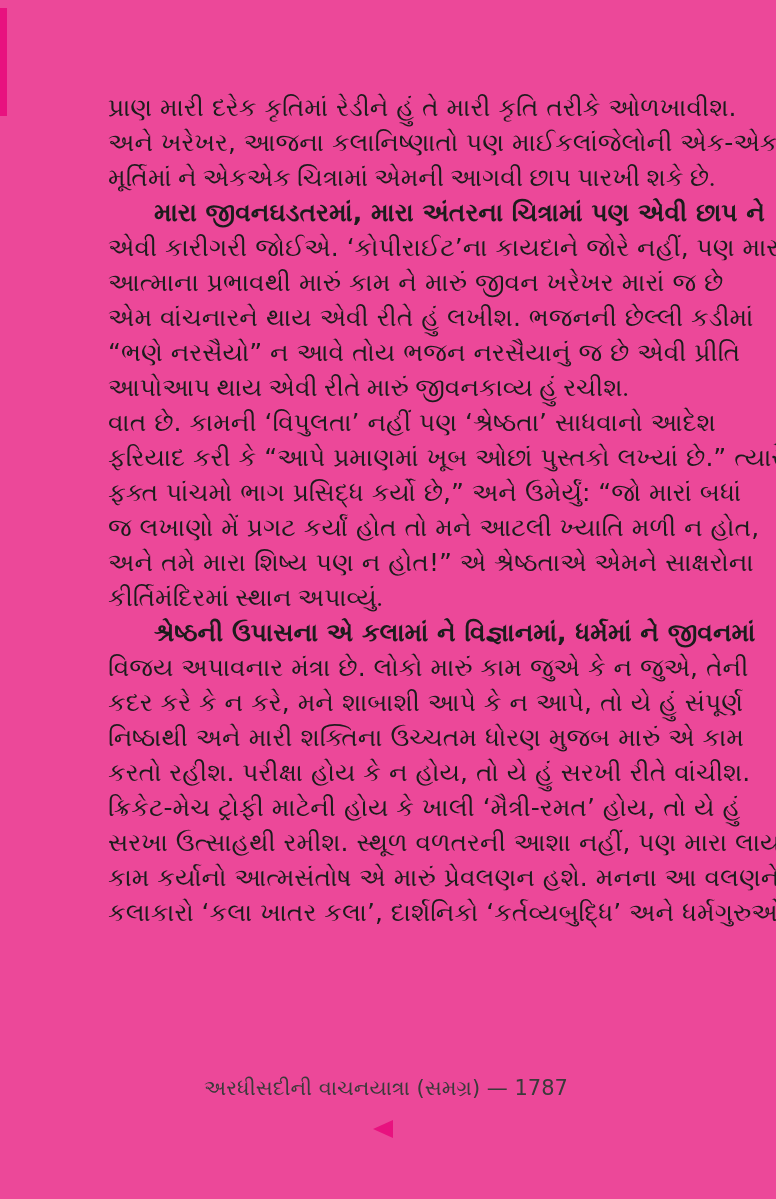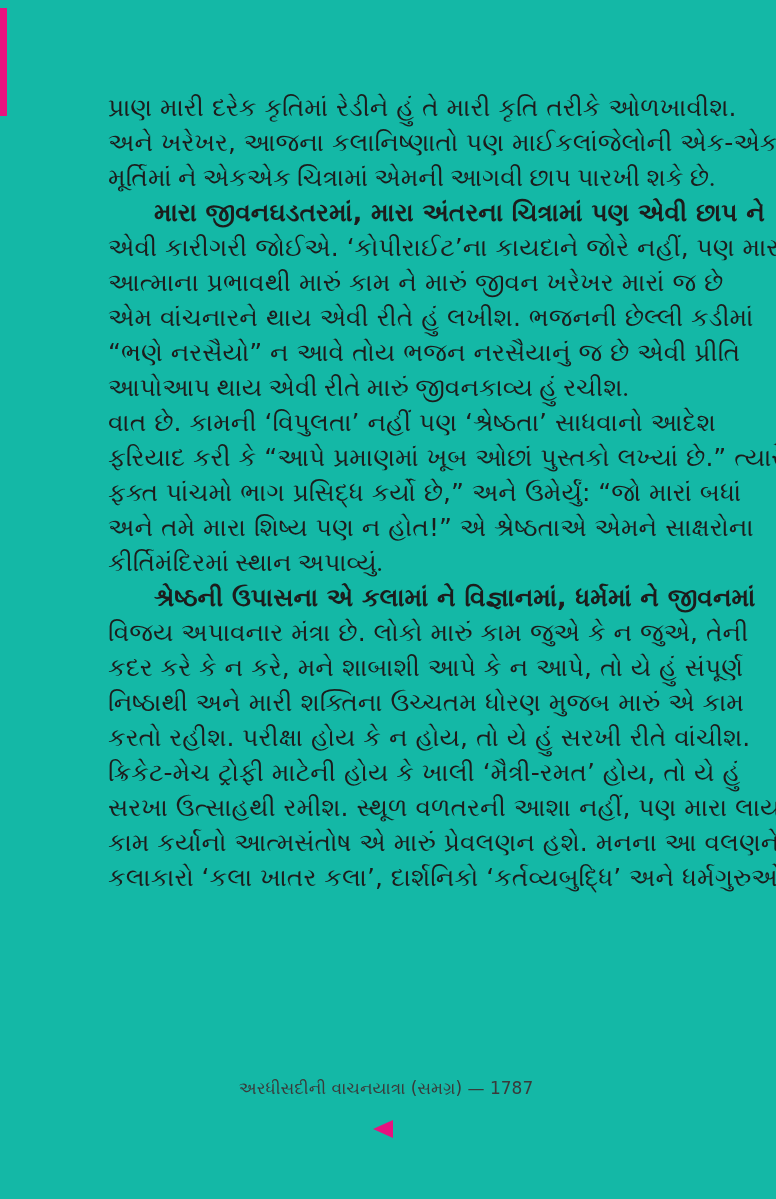"પ્રાણ મારી દરેક કૃતિમાં રેડીને" .page { background: #14b8a6 -> #ec4899 }
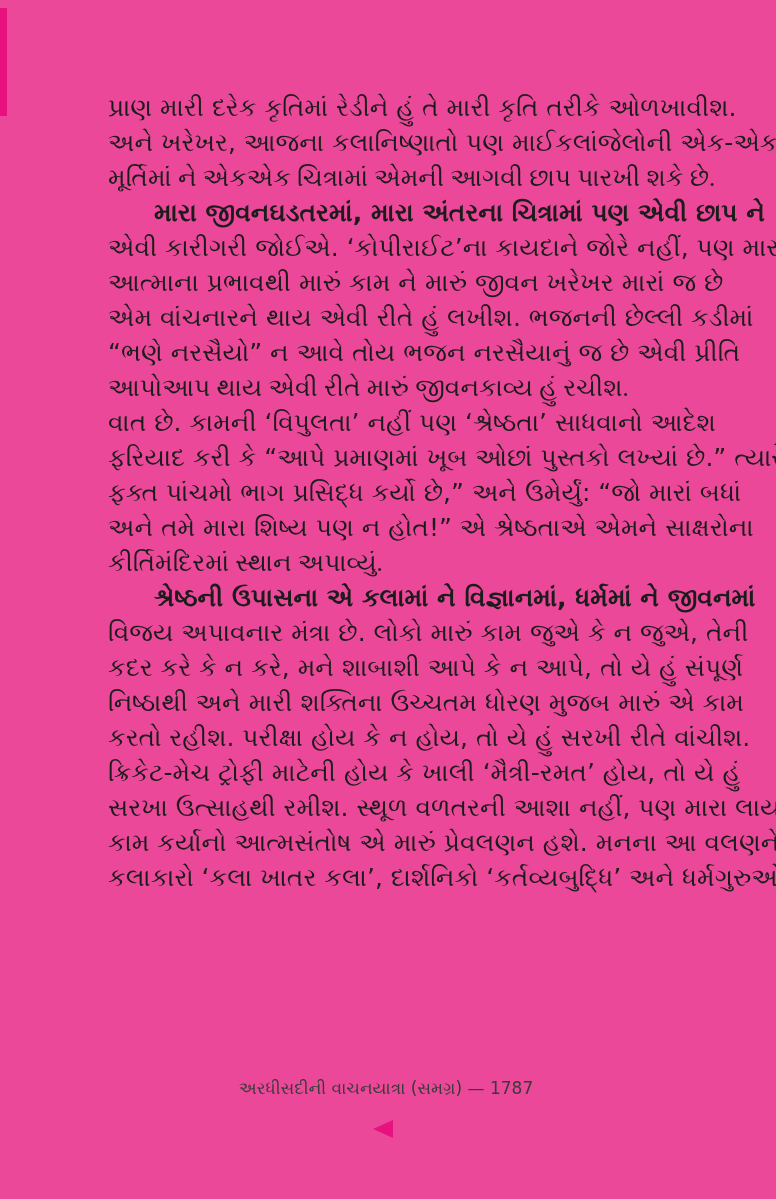"જ લખાણો મેં પ્રગટ કર્યાં" div.text-line { html: none -> <div>જ લખાણો મેં પ્રગટ કર્યાં હોત તો મને આટલી ખ્યાતિ મળી ન હોત,</div> }
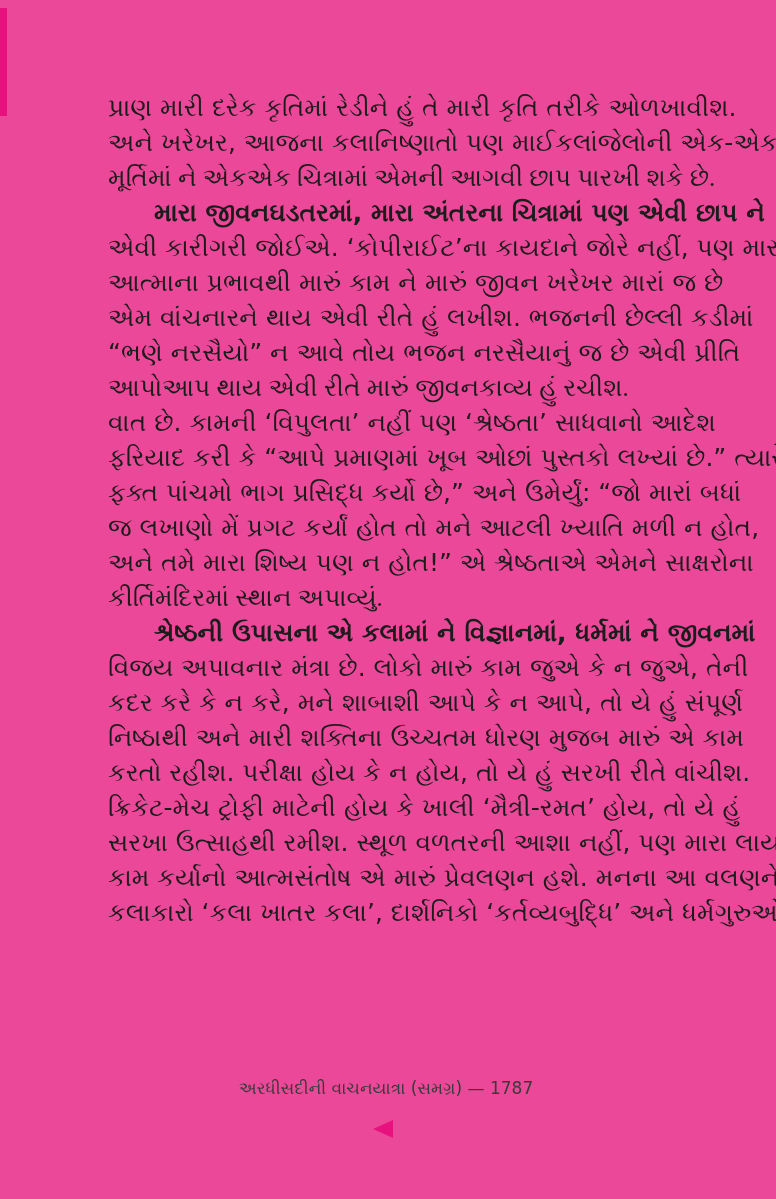"અરધીસદીની વાચનયાત્રા (સમગ્ર) — 1787" .footer-line { font-size: 17px -> 21px }
